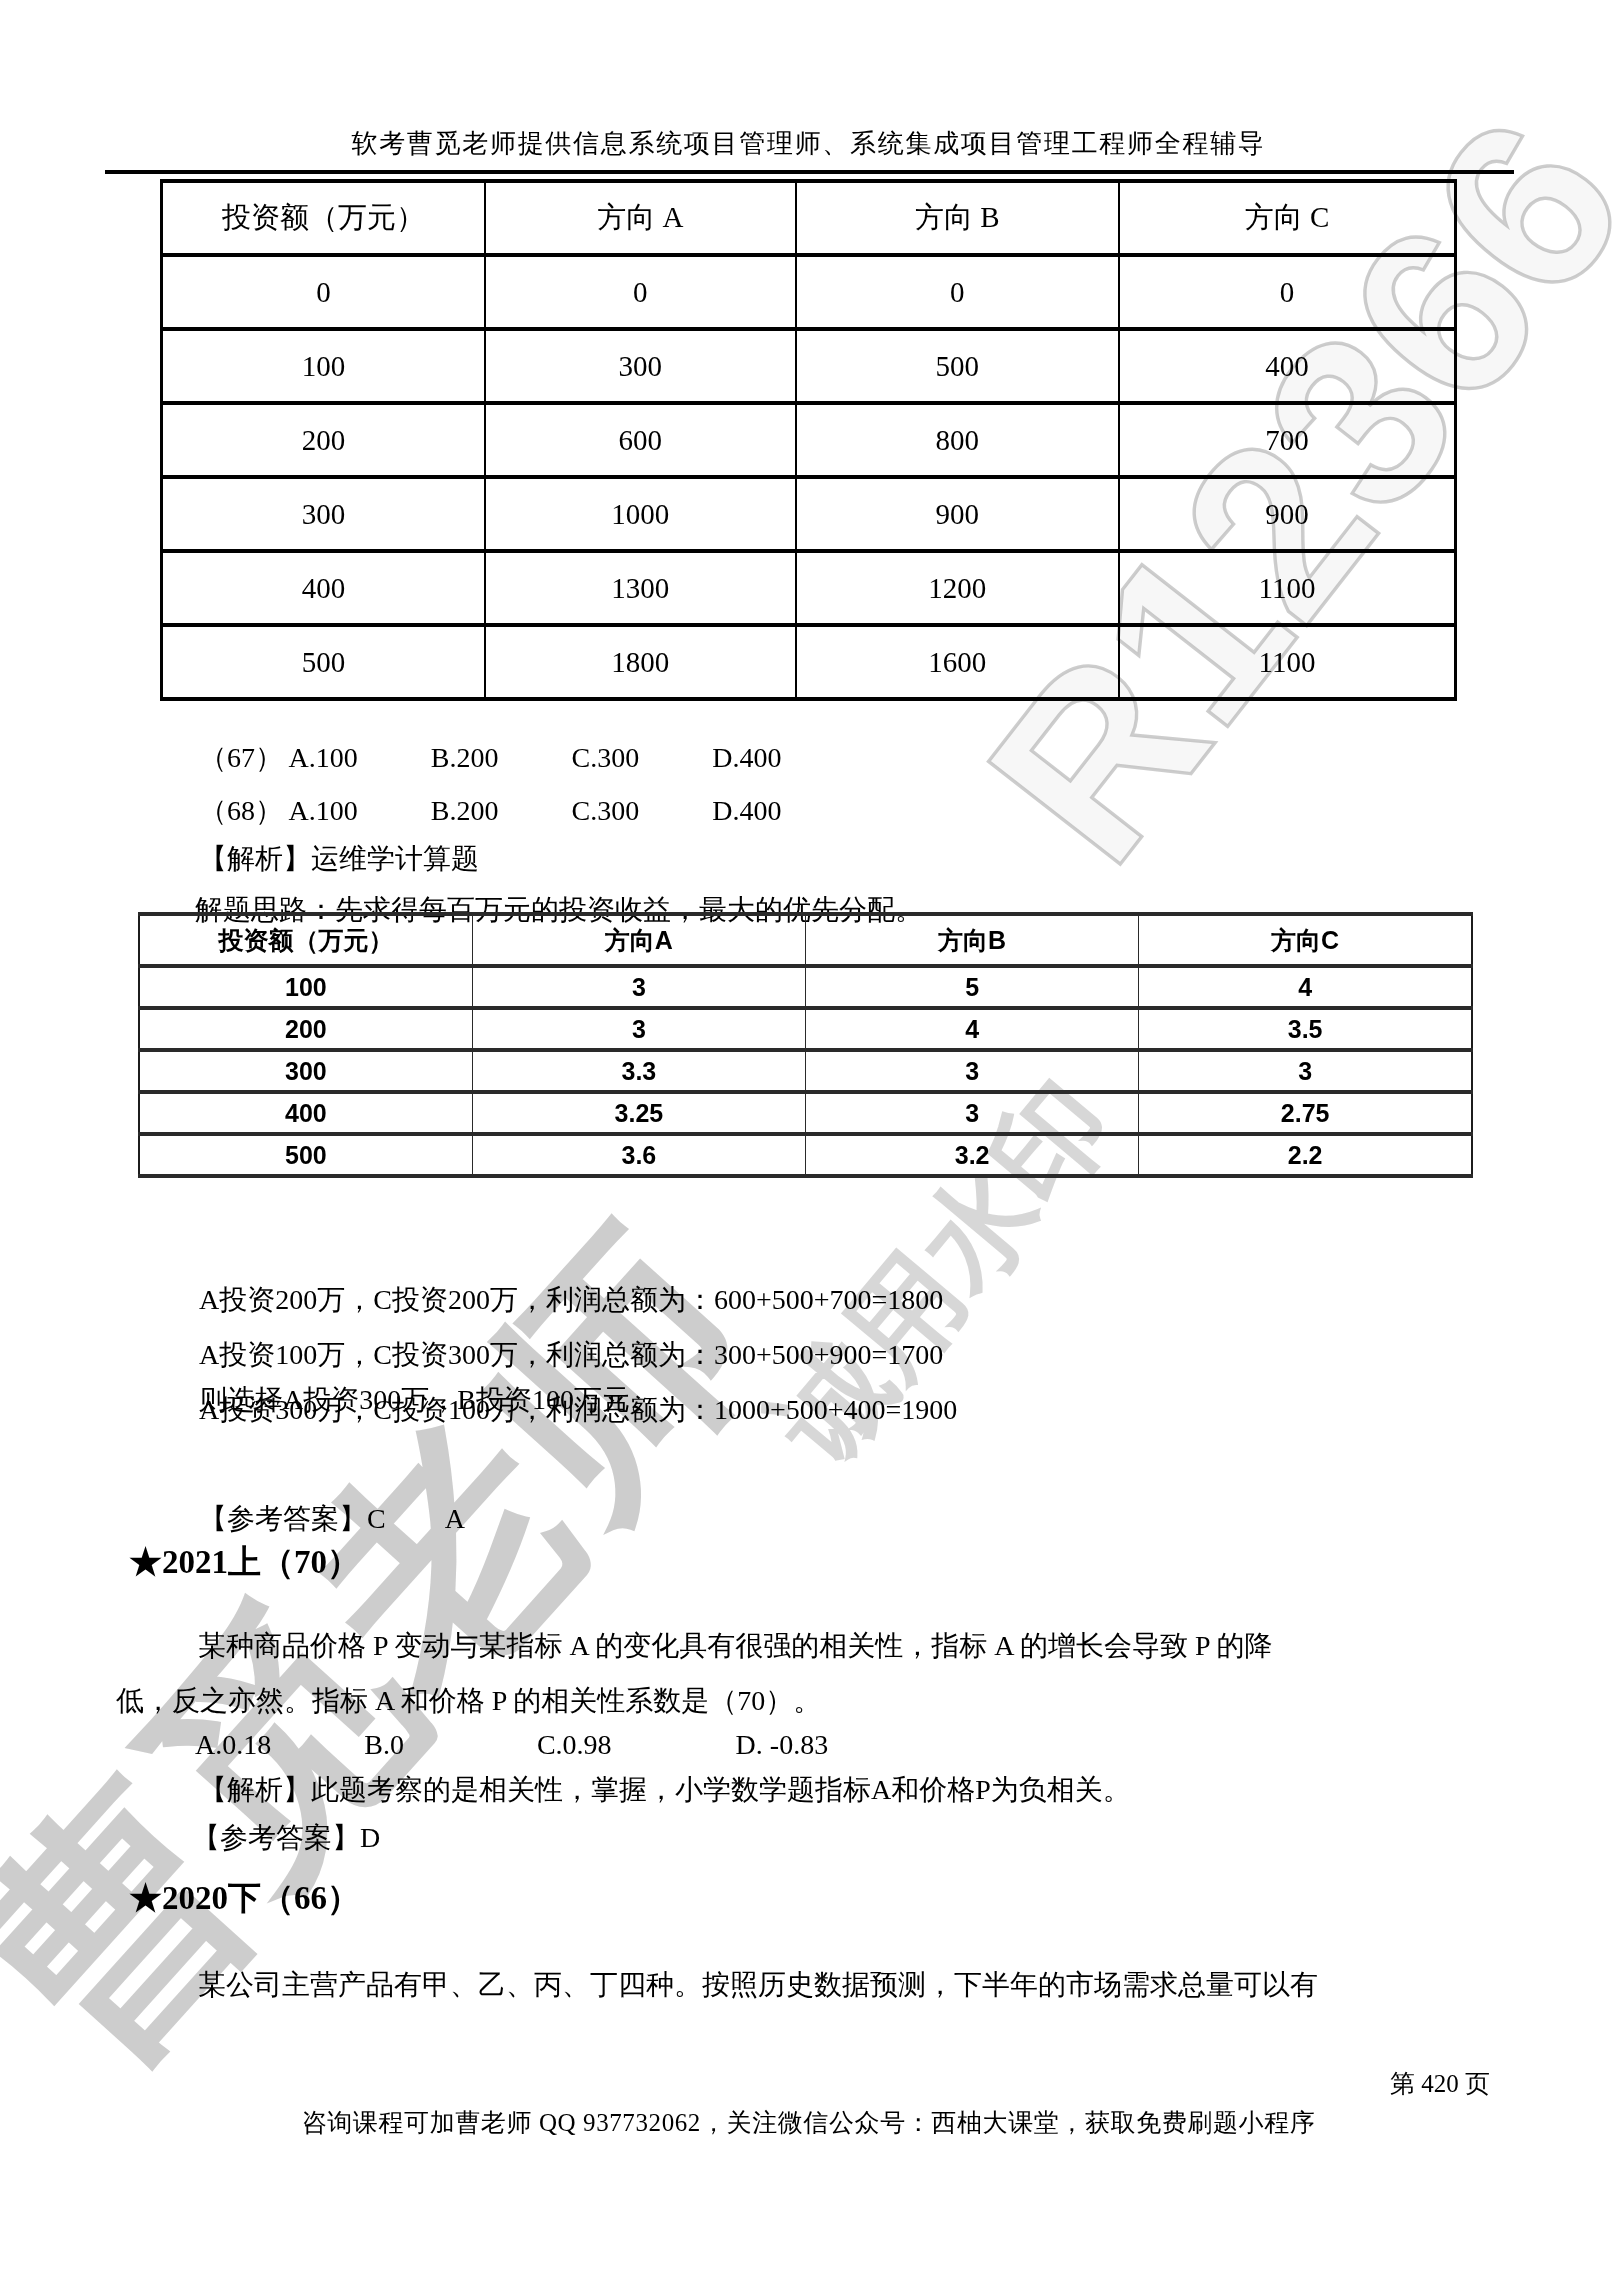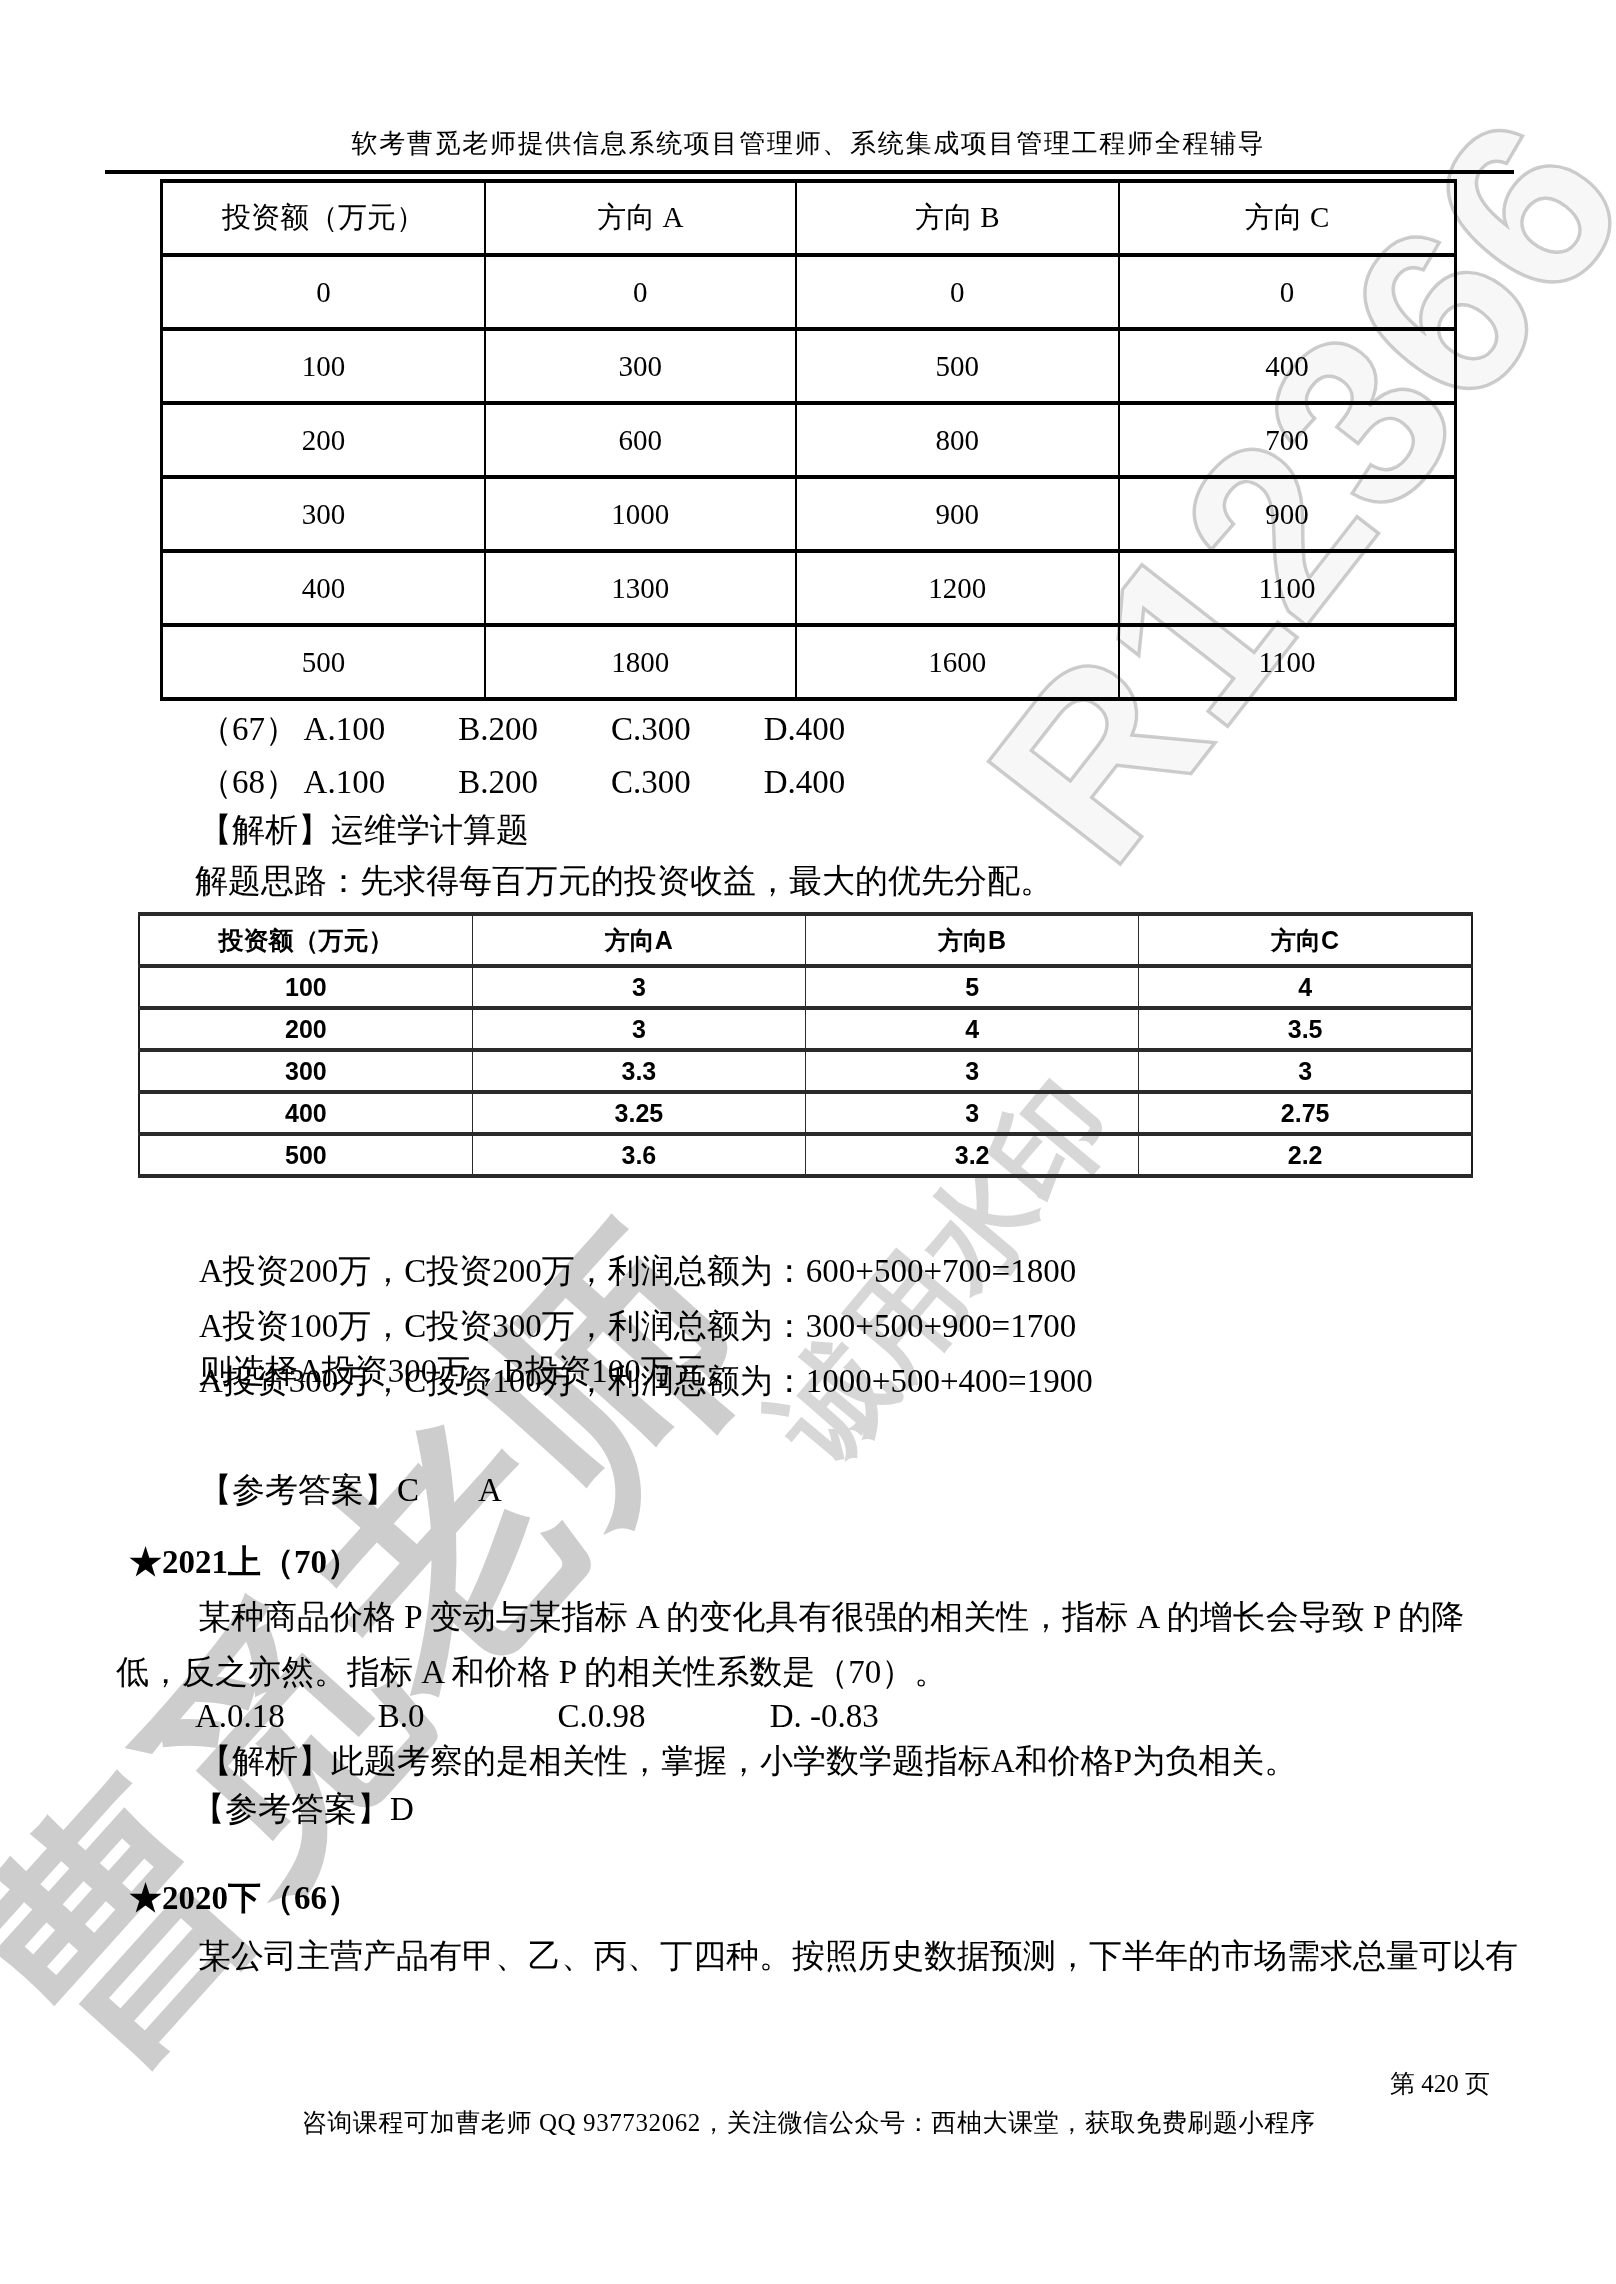"（67） A.100 B.200 C.300 D.400" .line { font-size: 33px -> 28px; margin-top: none -> 28px }
